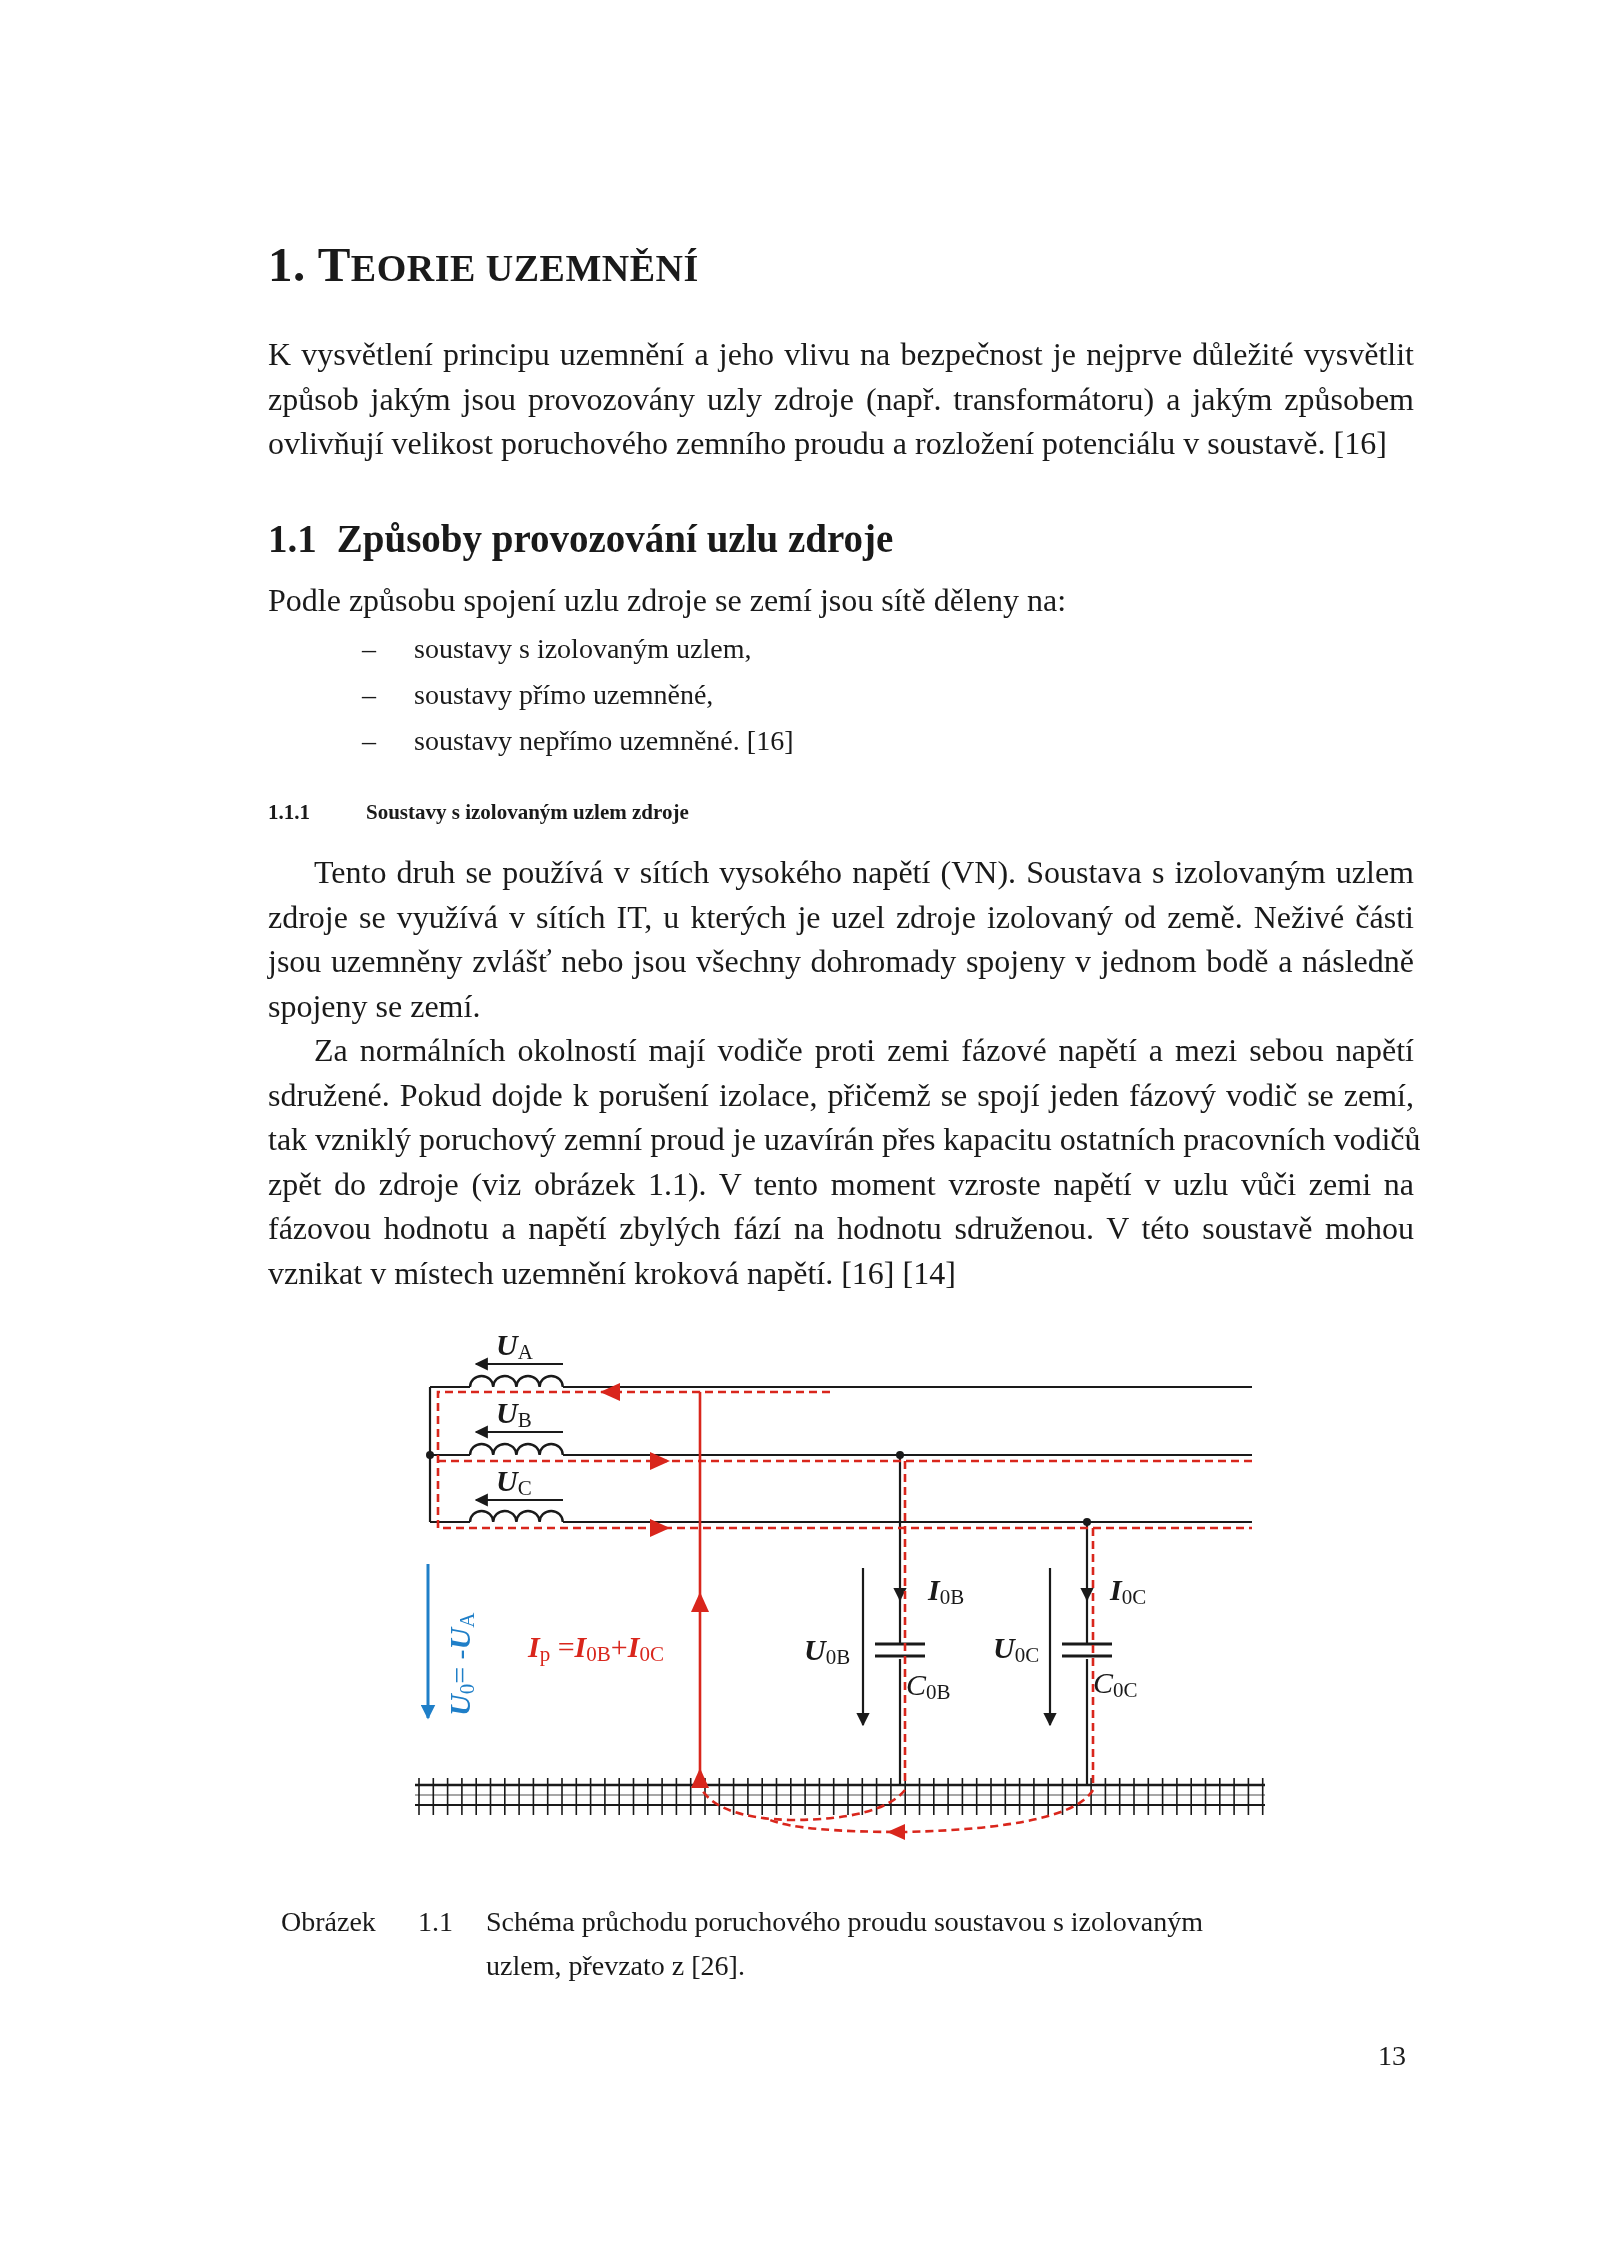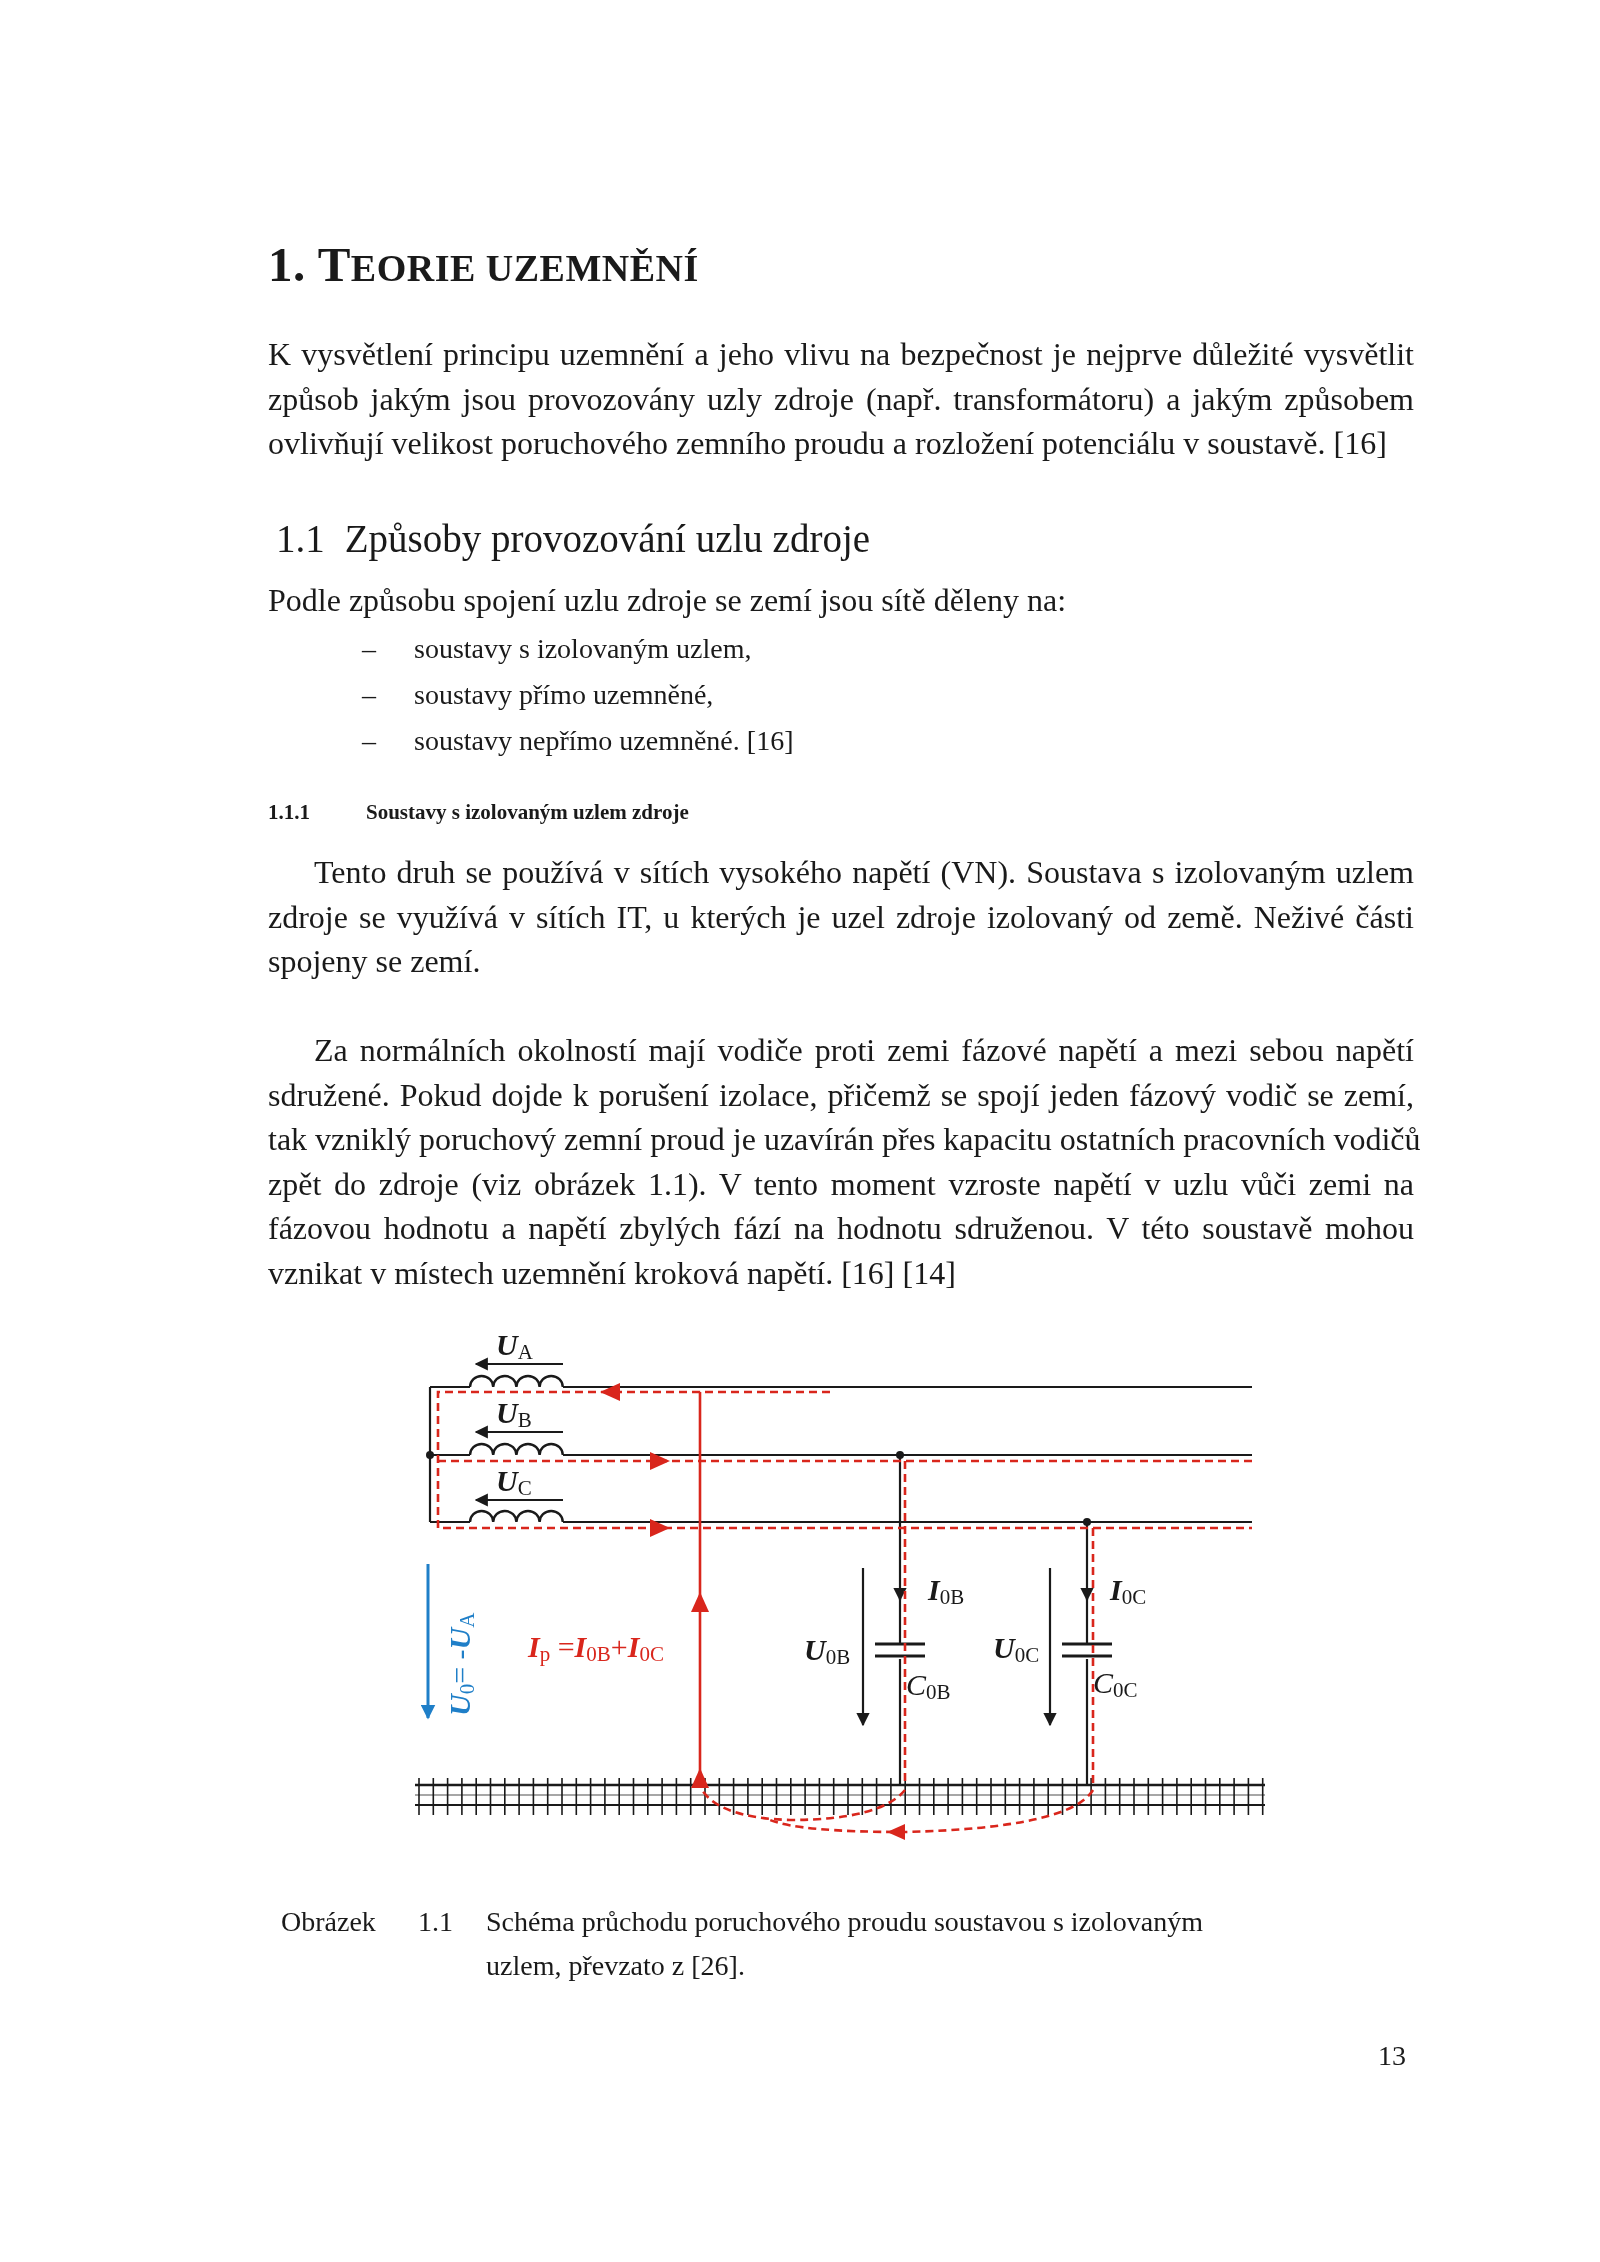"1.1 Způsoby provozování uzlu zdroje" .h2 { font-weight: normal -> bold; margin-left: 8px -> none }
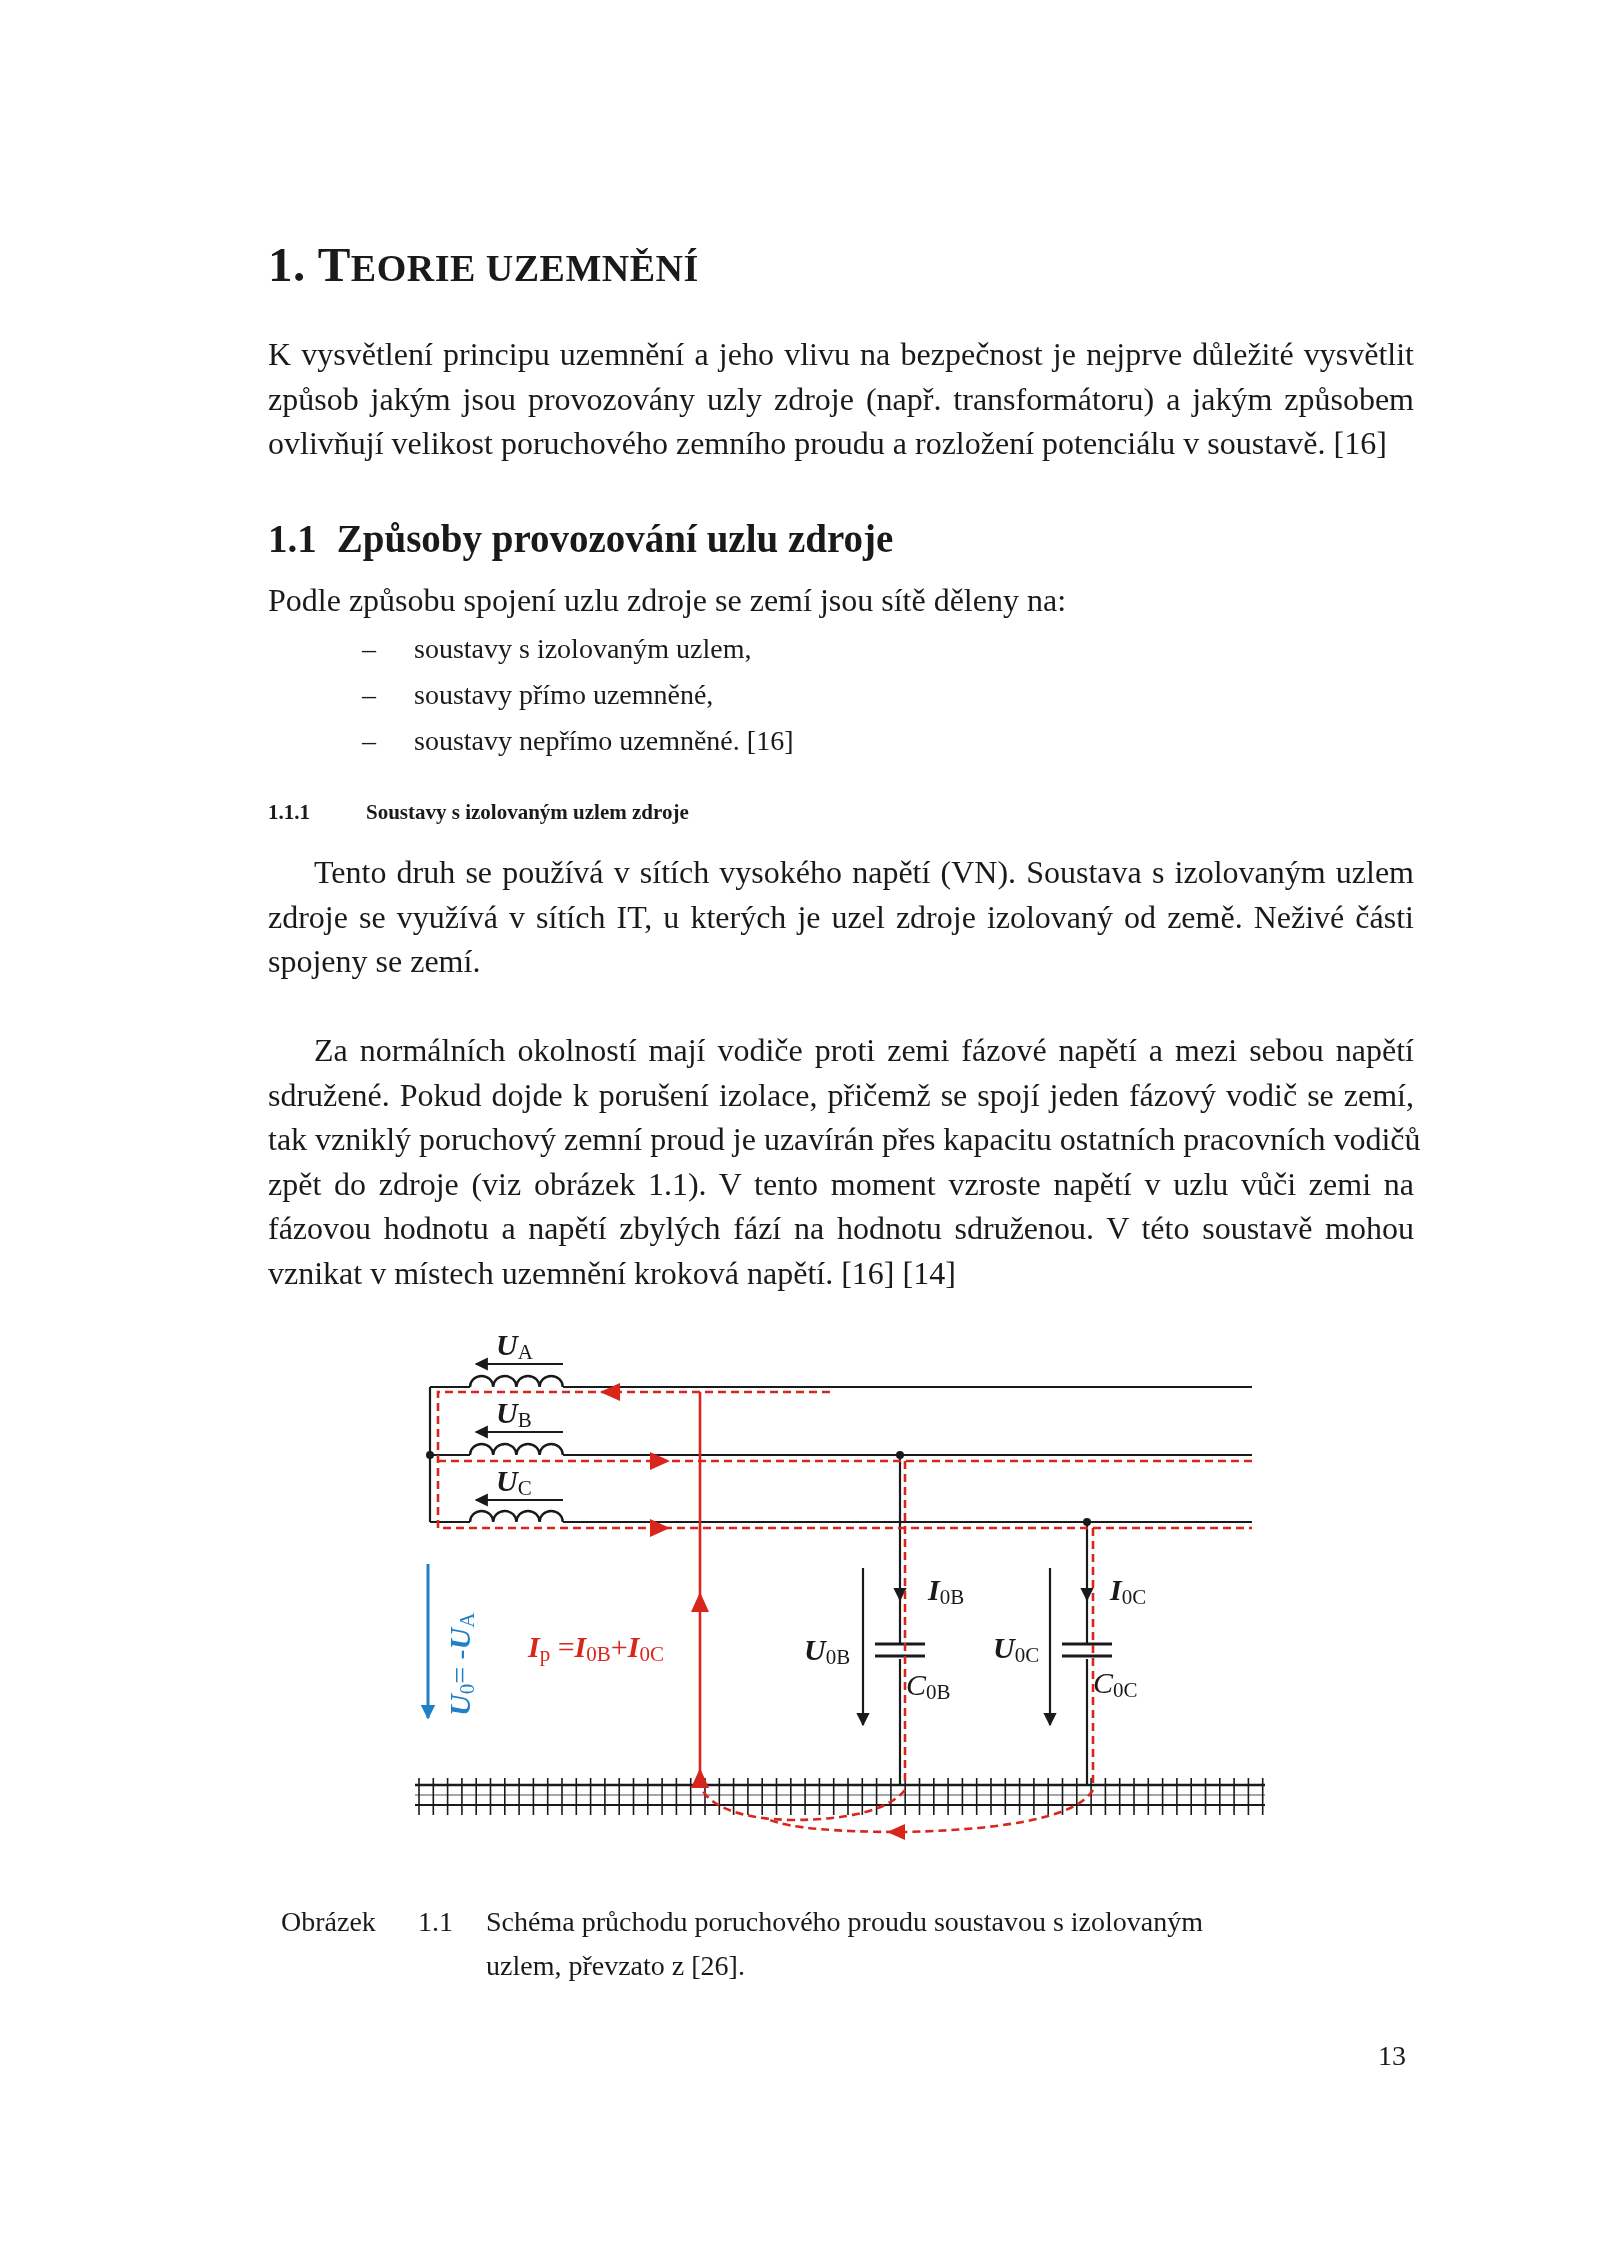"jsou uzemněny zvlášť nebo jsou" span.line { html: none -> <span>jsou uzemněny zvlášť nebo jsou všechny dohromady spojeny v jednom bodě a následně</span> }
